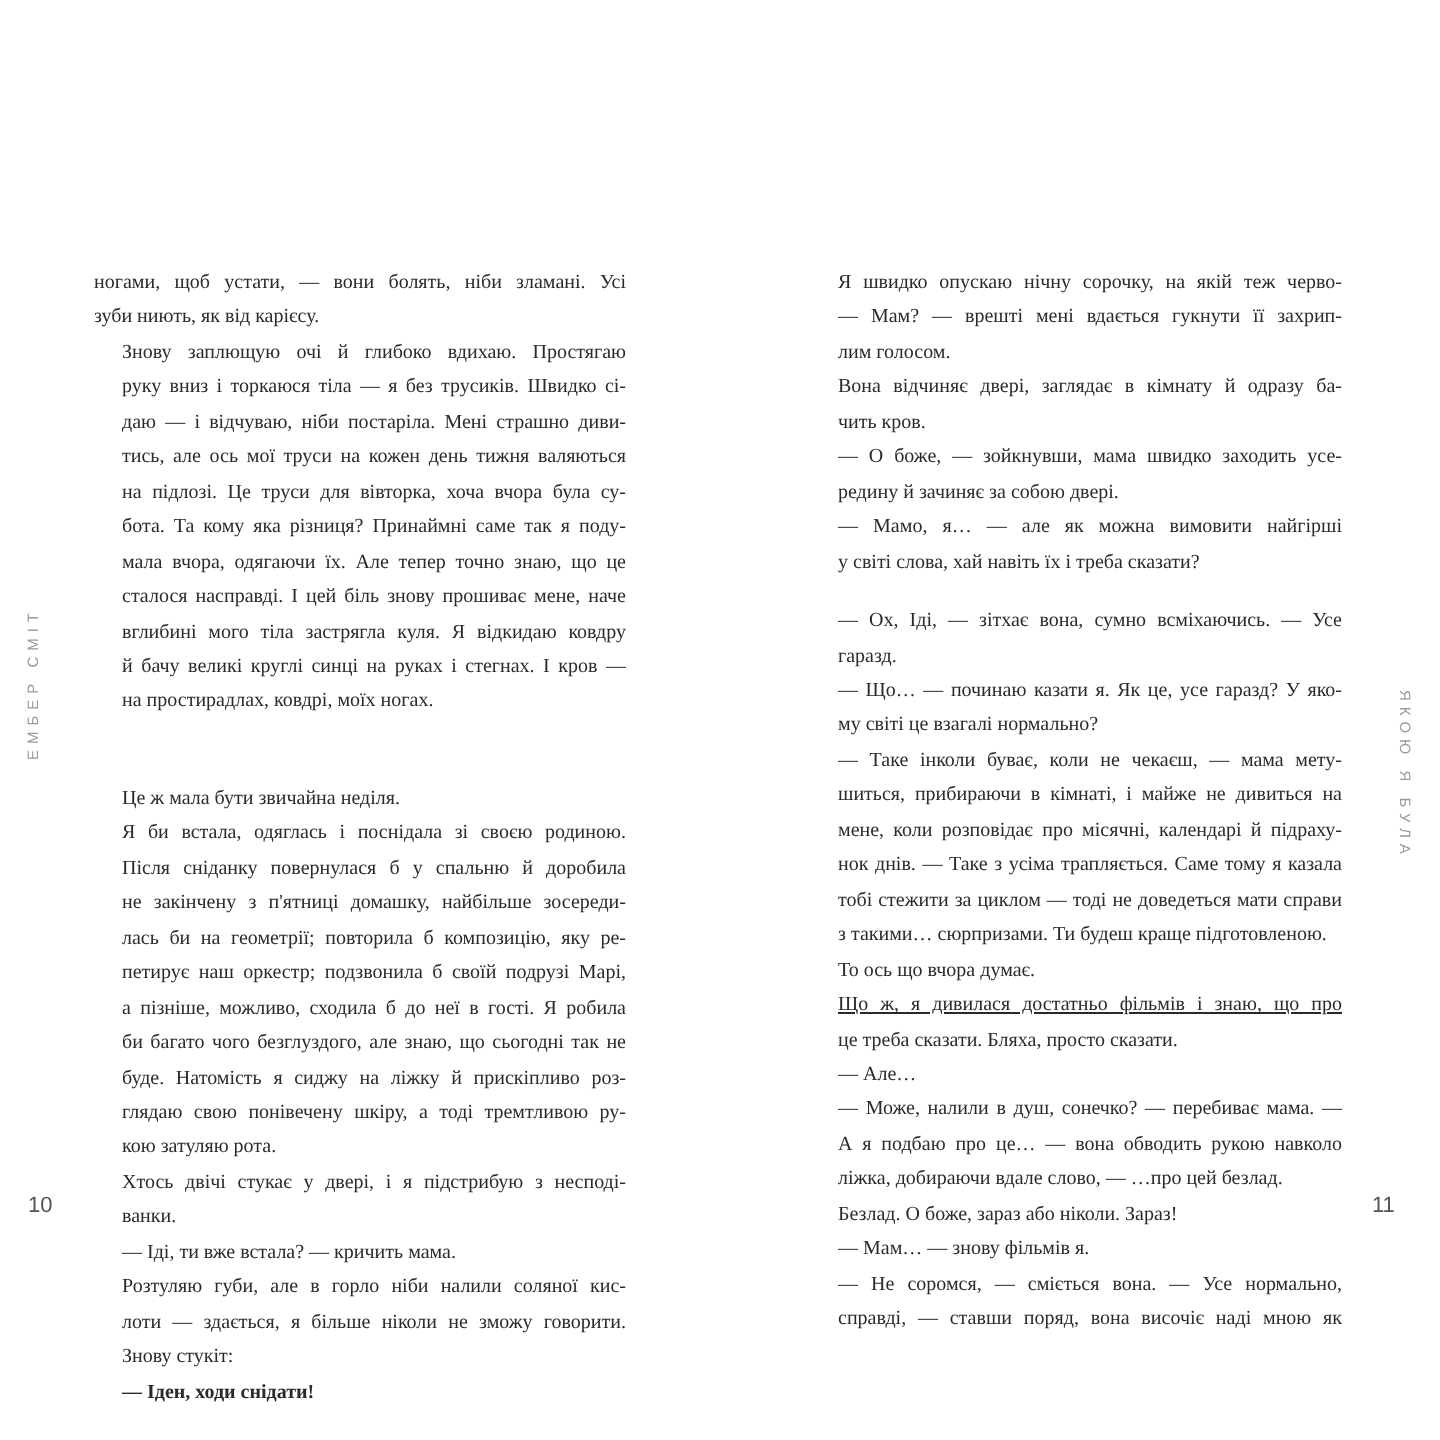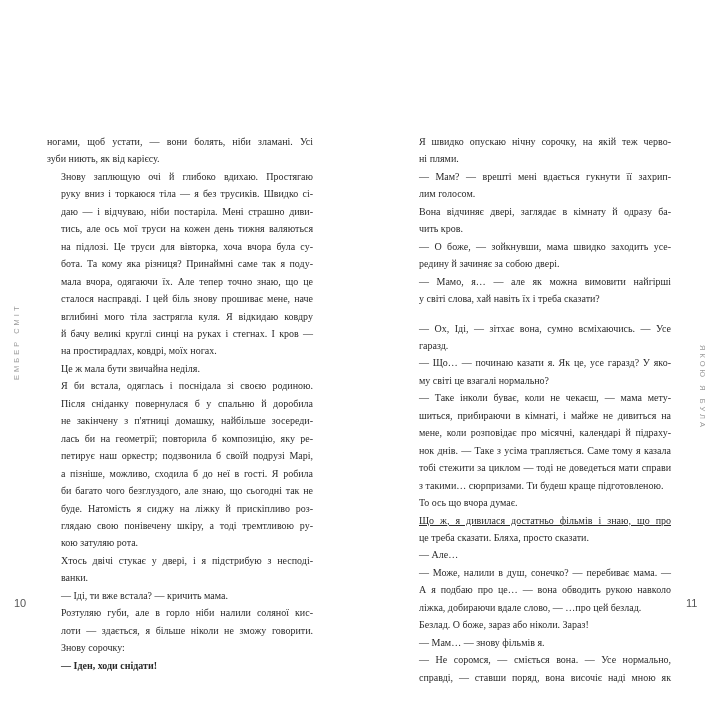"ні плями." span.line { html: <span>ні плями.</span> -> none }
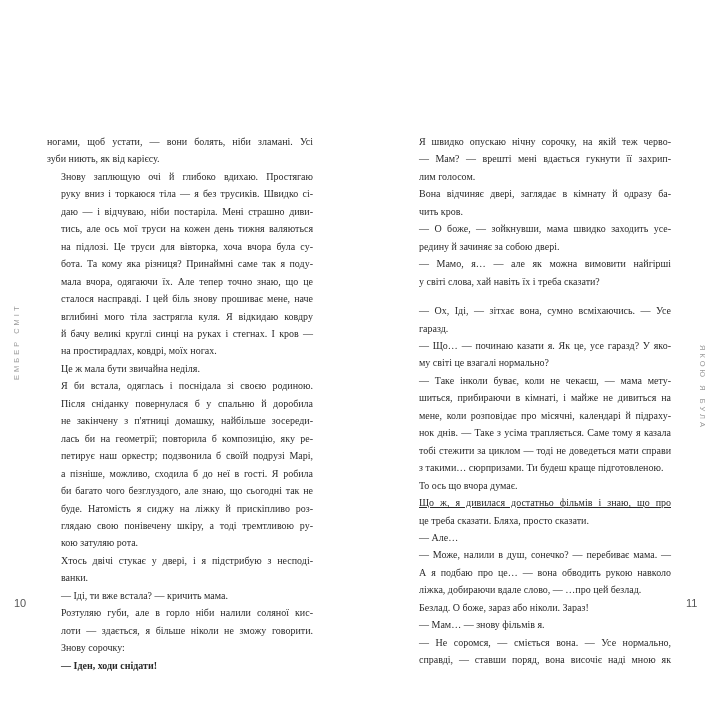"Це ж мала бути звичайна" span.line { margin-top: none -> 31px }
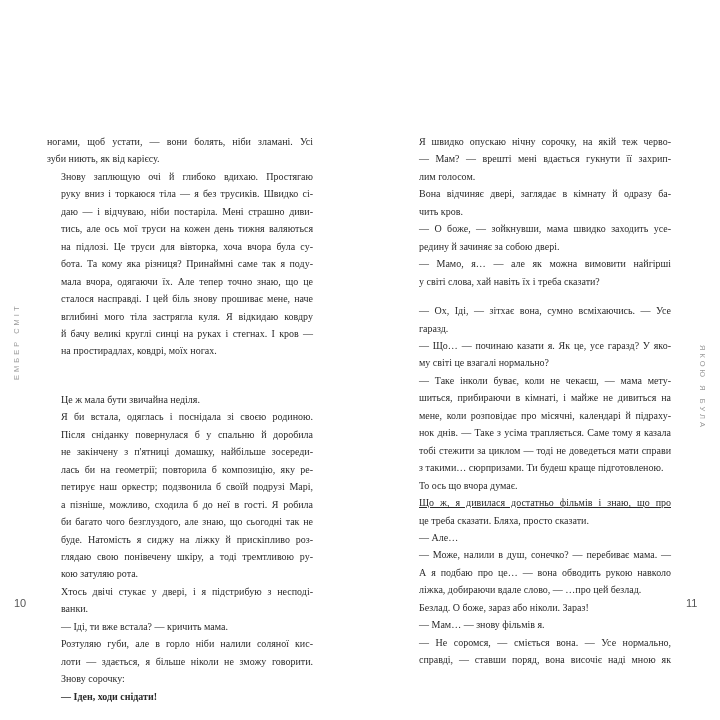"Знову сорочку:" span.line { text: сорочку -> стукіт }
